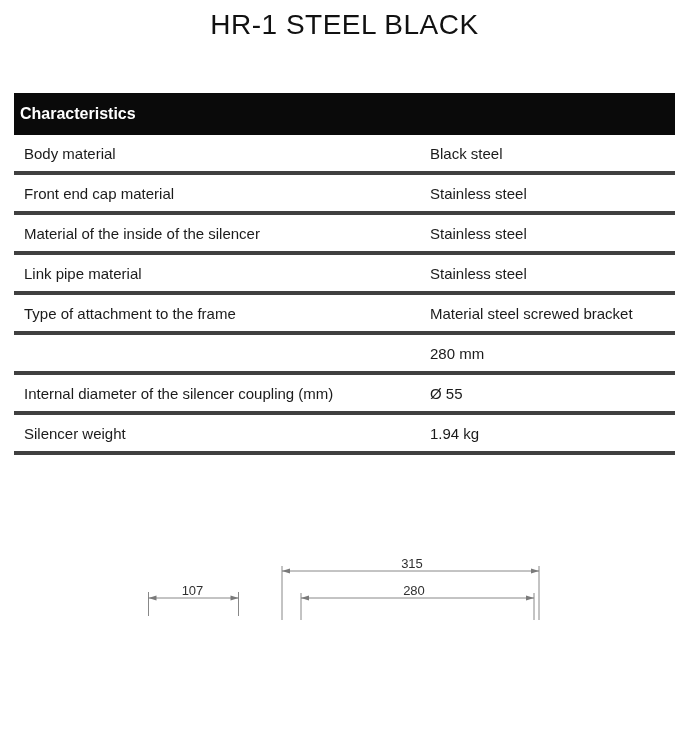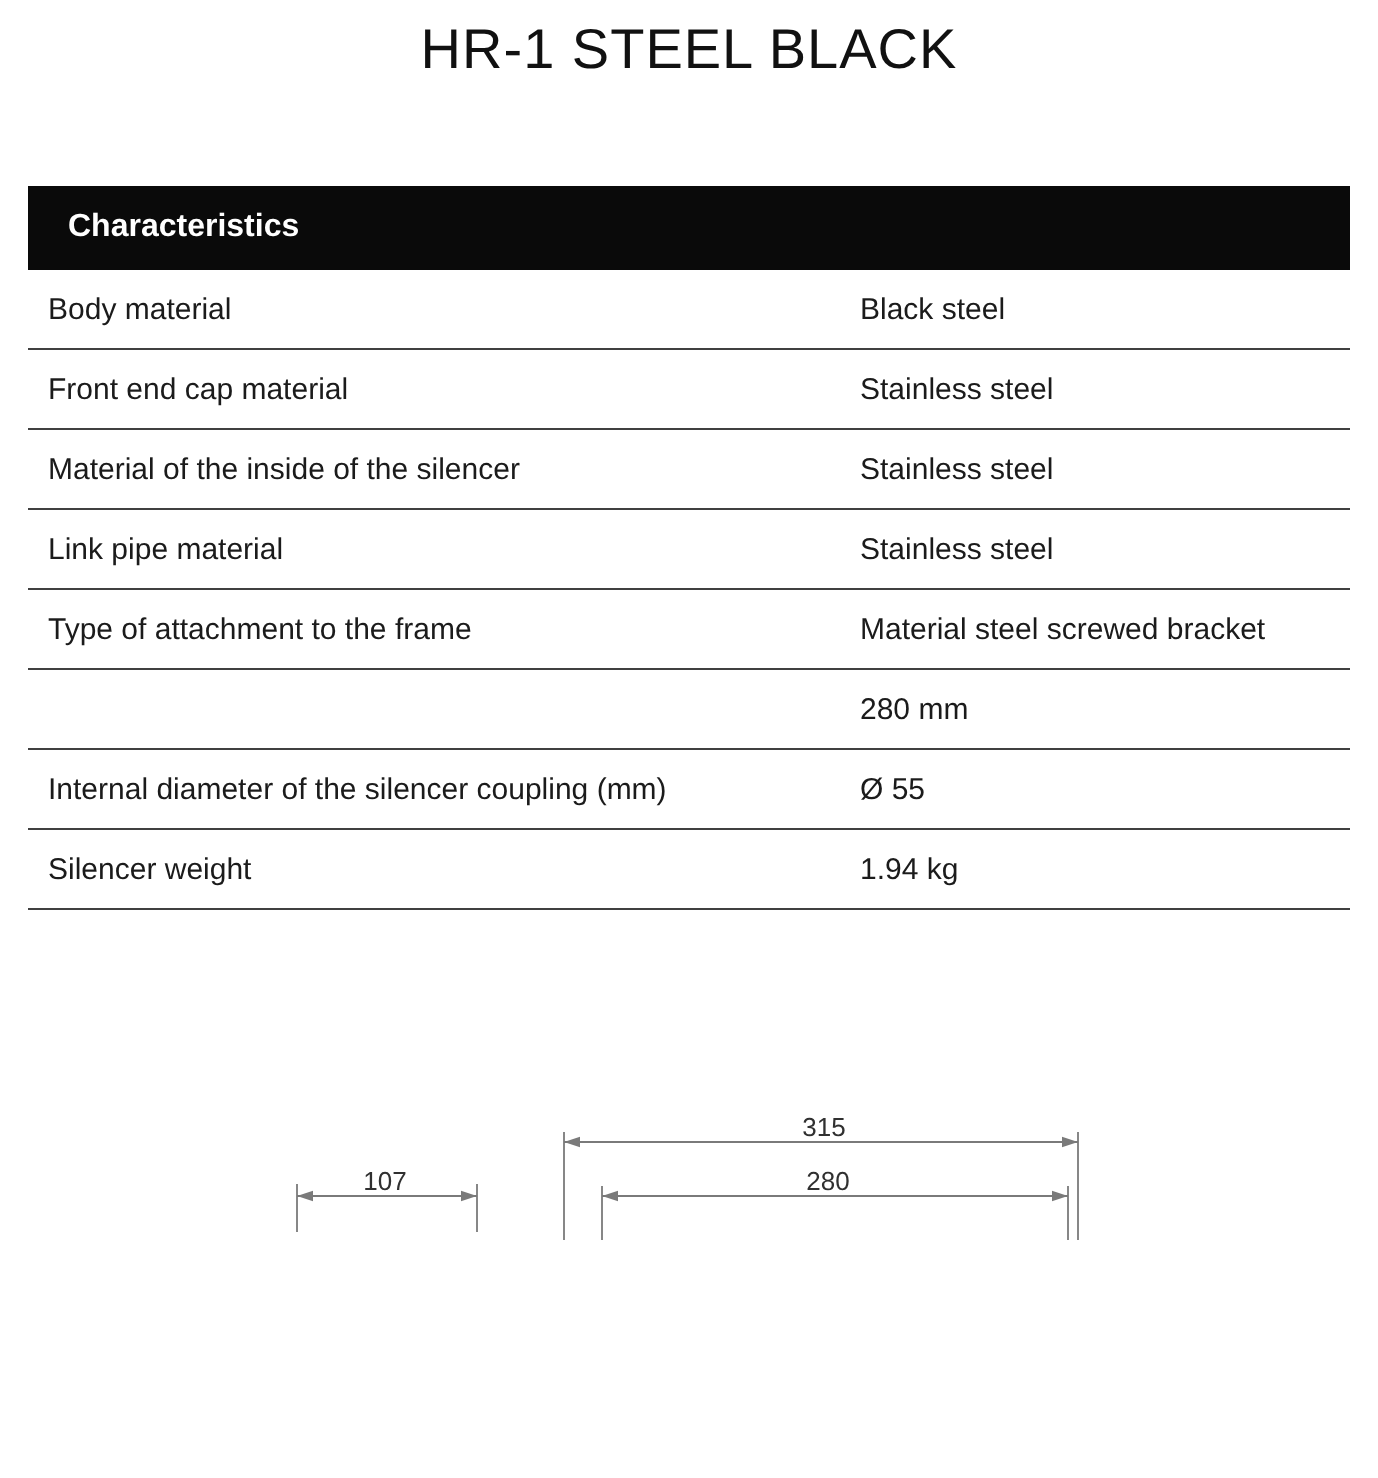"Characteristics" .spec-header { padding-left: 20px -> 6px }
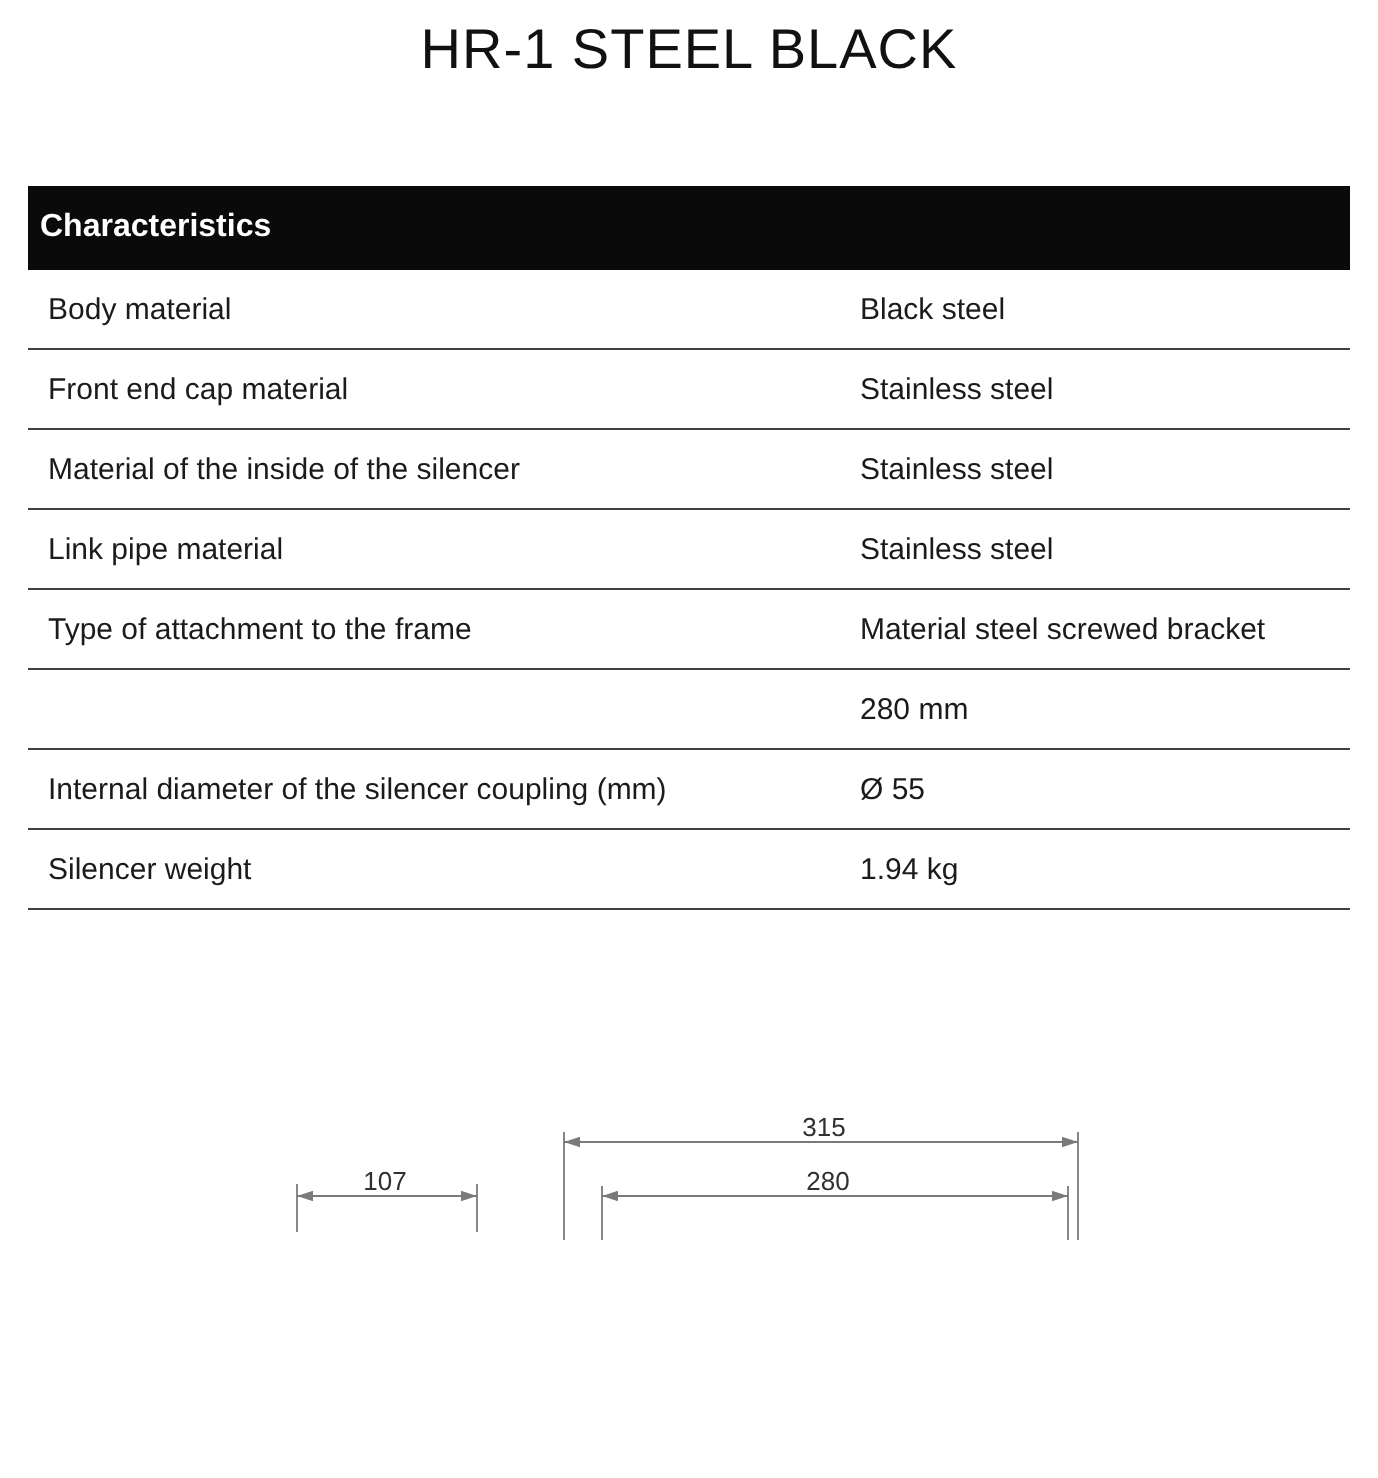"Body material" .spec-row { border-bottom: 1px solid #404040 -> 4px solid #404040 }
